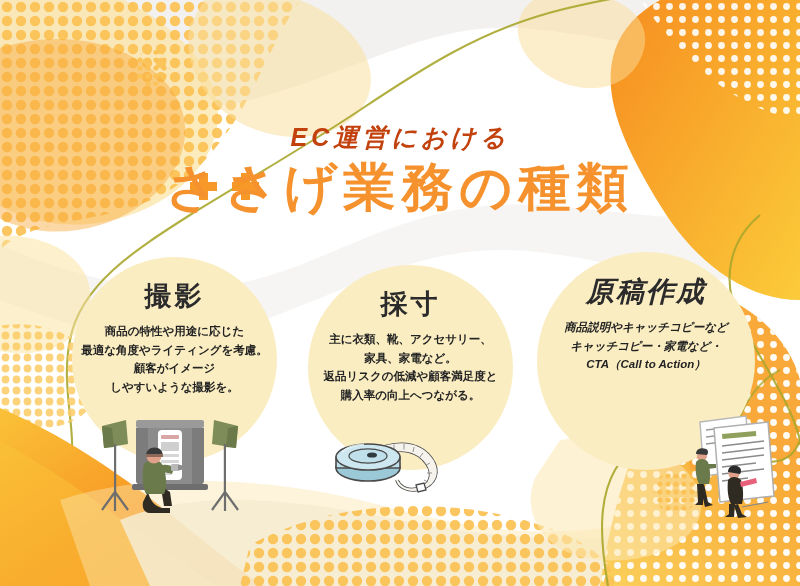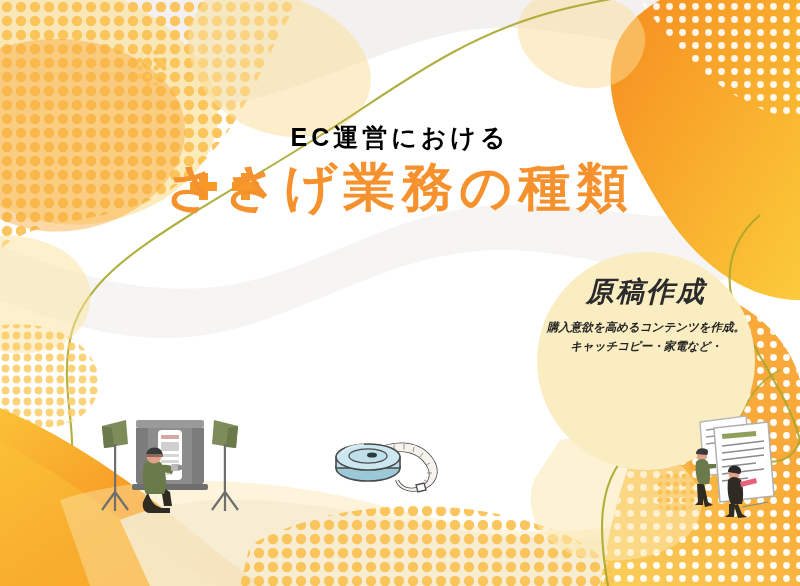"EC運営における" .subtitle { color: #000000 -> #c2410c; font-style: none -> italic }
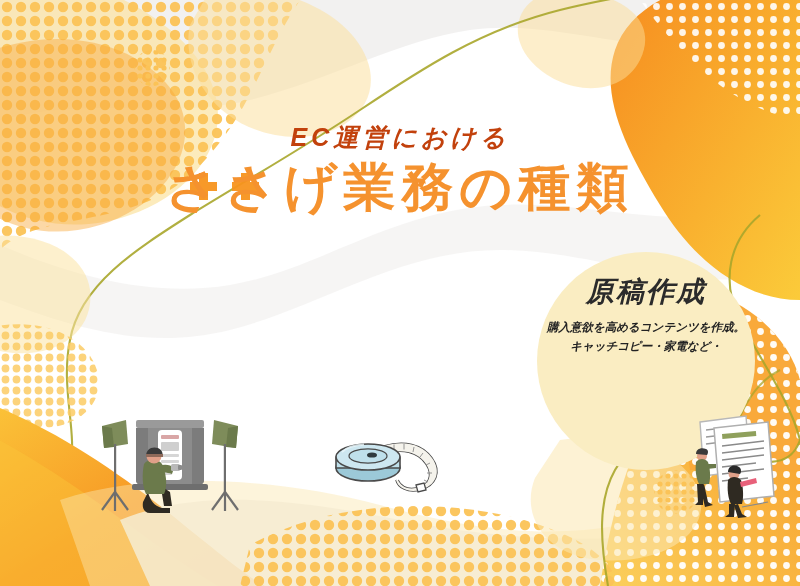"撮影" div.card { html: none -> <div> <div>撮影</div> <div> <span>商品の特性や用途に応じた</span> <span>最適な角度やライティングを考慮。</span> <span>顧客がイメージ</span> <span>しやすいような撮影を。</span> </div> </div> }
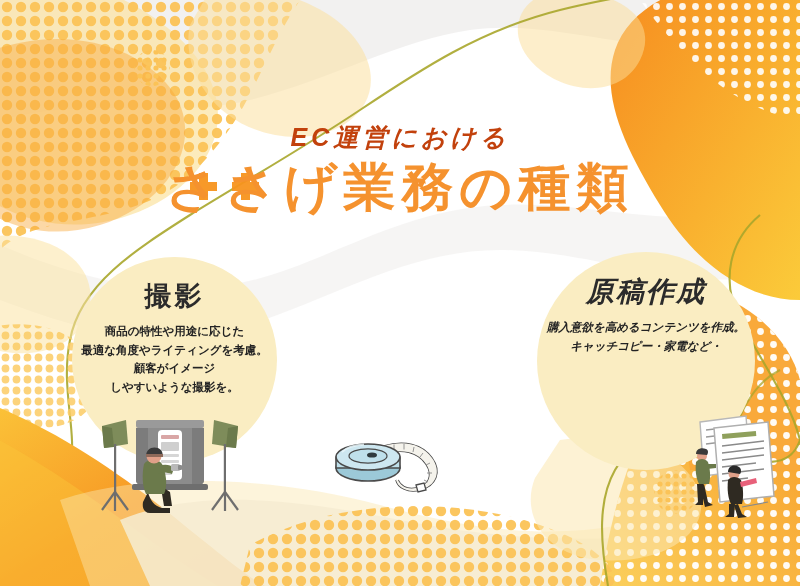"採寸" div.card { html: none -> <div> <div>採寸</div> <div> <span>主に衣類、靴、アクセサリー、</span> <span>家具、家電など。</span> <span>返品リスクの低減や顧客満足度と</span> <span>購入率の向上へつながる。</span> </div> </div> }
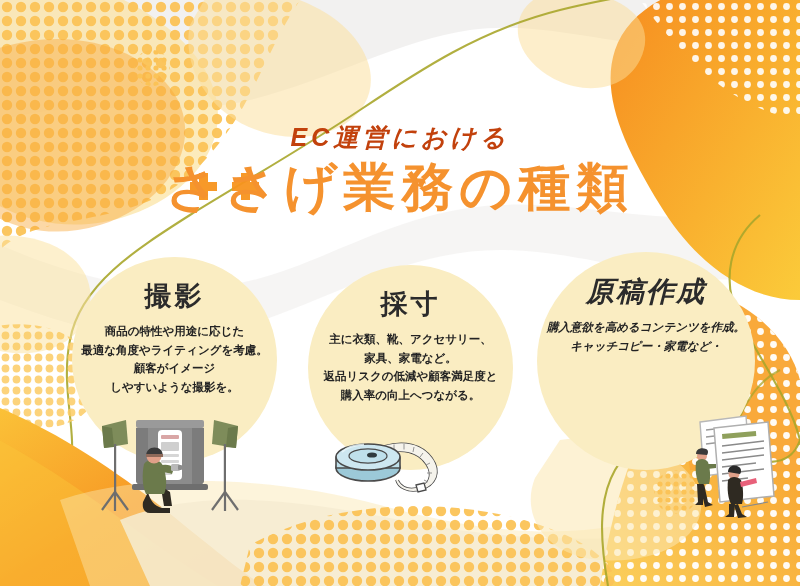"商品説明やキャッチコピーなど" span.ln { html: none -> <span>商品説明やキャッチコピーなど</span> }
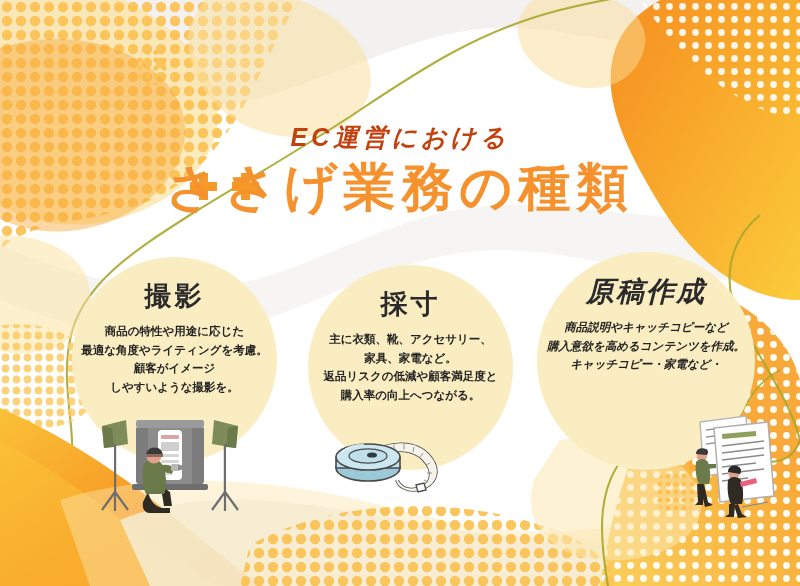"購入意欲を高めるコンテンツを作成。" span.ln { html: <span>購入意欲を高めるコンテンツを作成。</span> -> none }
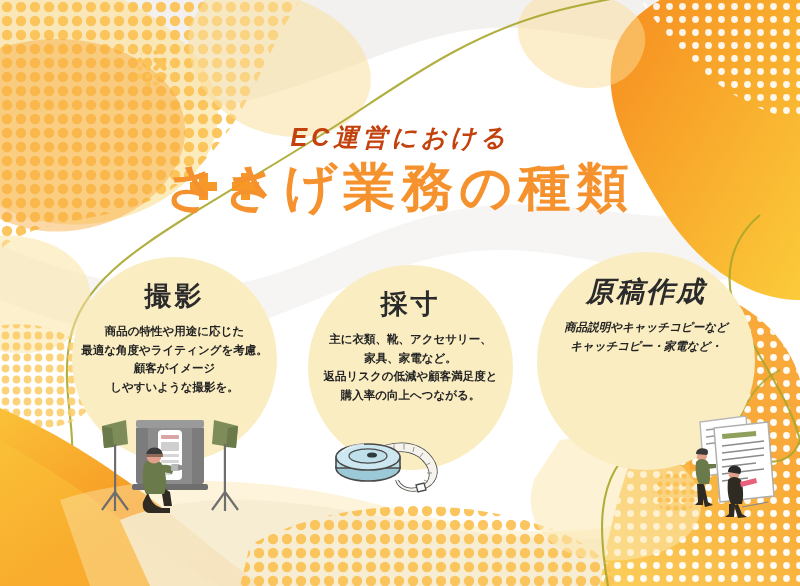"CTA（Call to Action）" span.ln { html: none -> <span>CTA（Call to Action）</span> }
